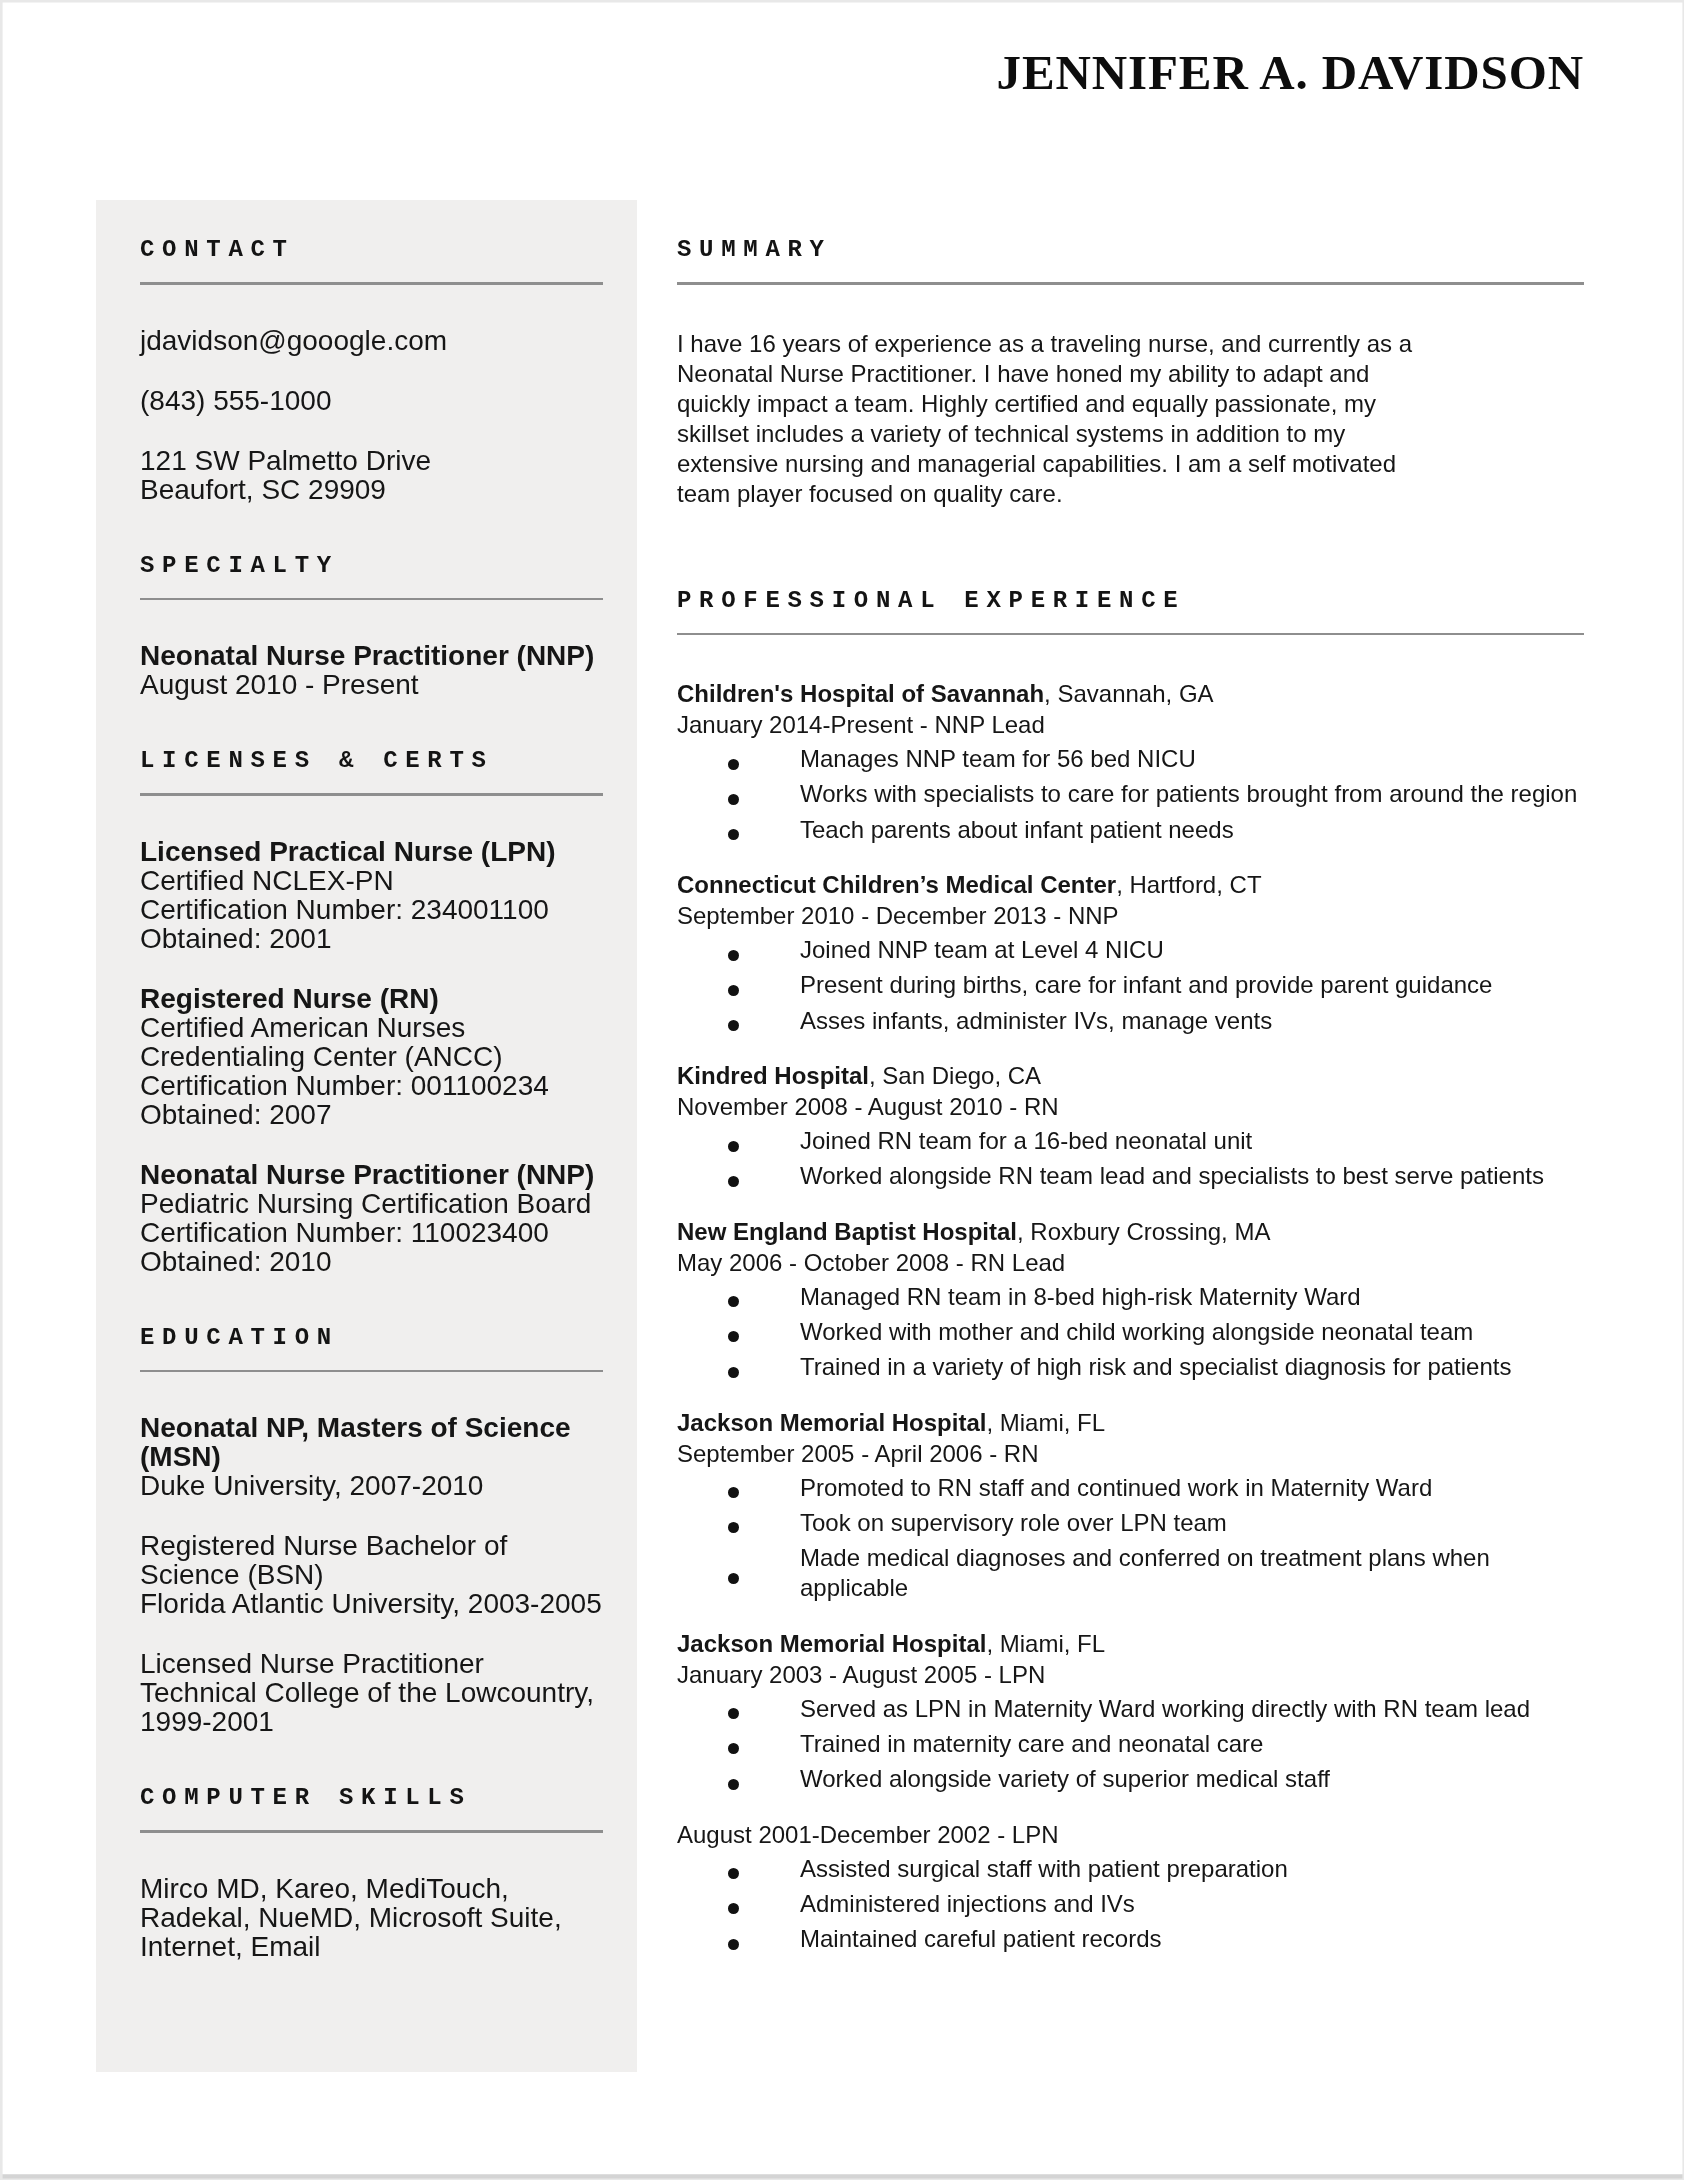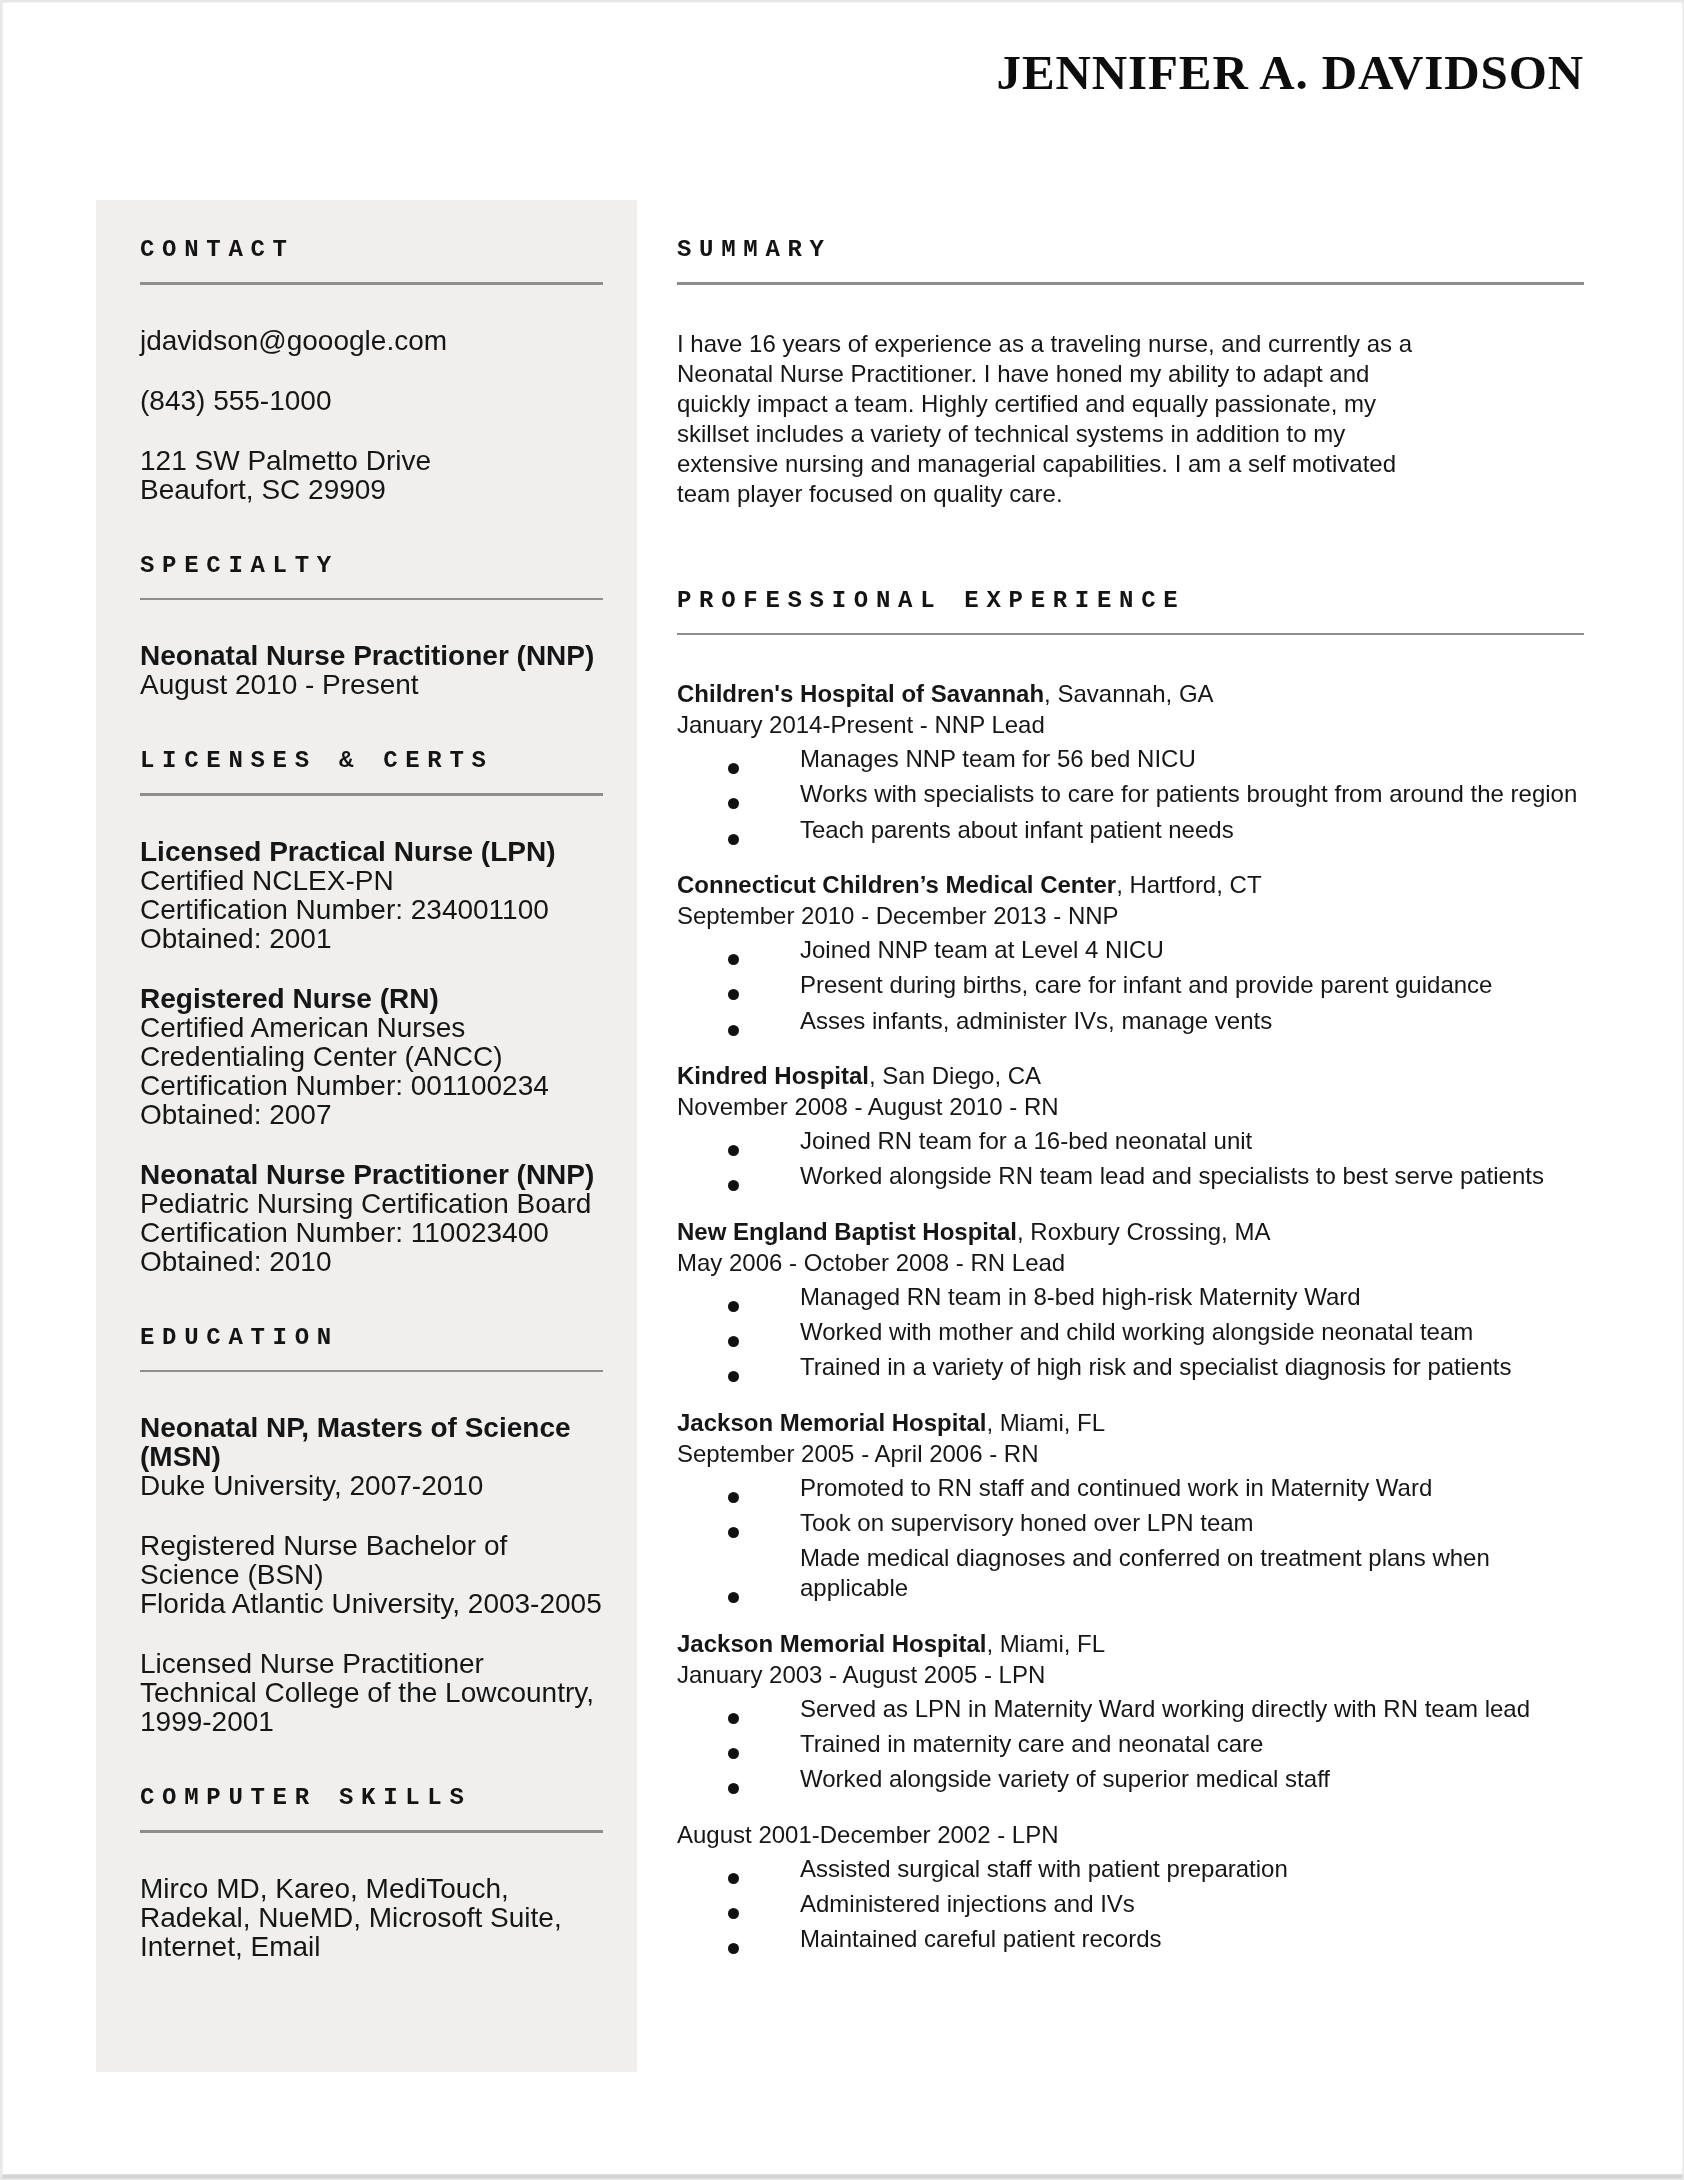"Manages NNP team for 56" .bullet { align-items: flex-end -> center }
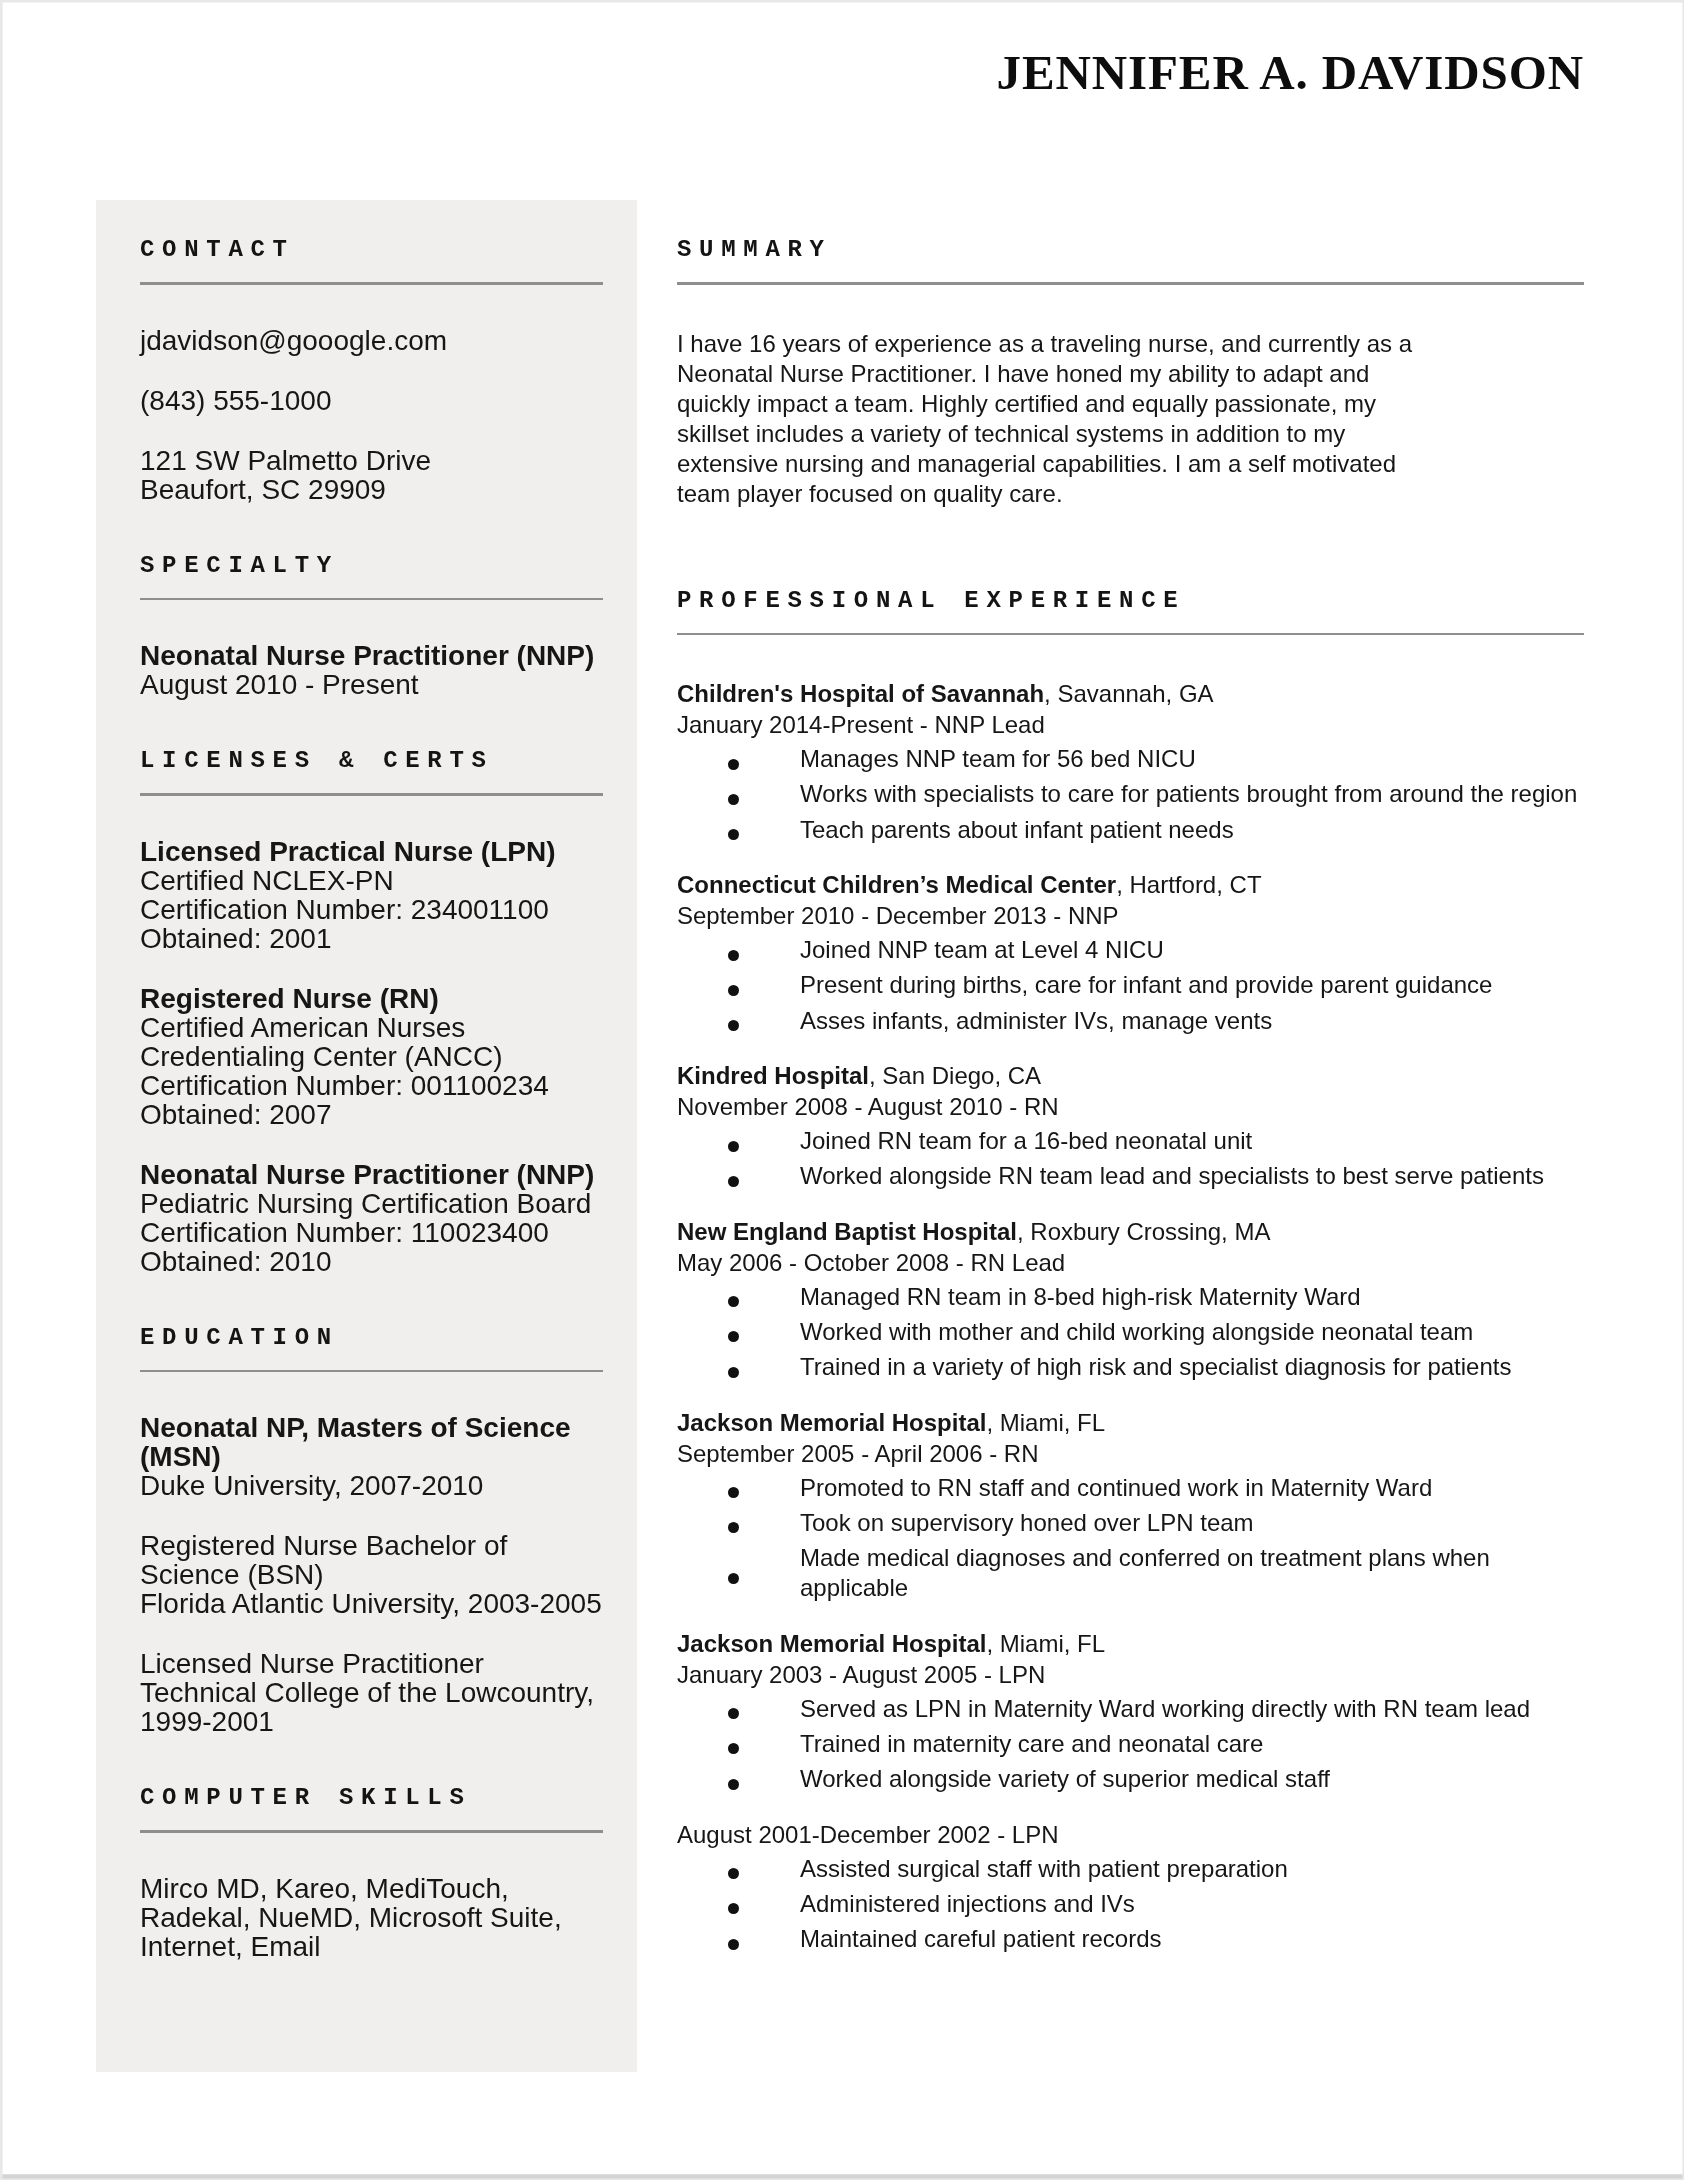"Took on supervisory honed over" span.bullet-text { text: honed -> role }
